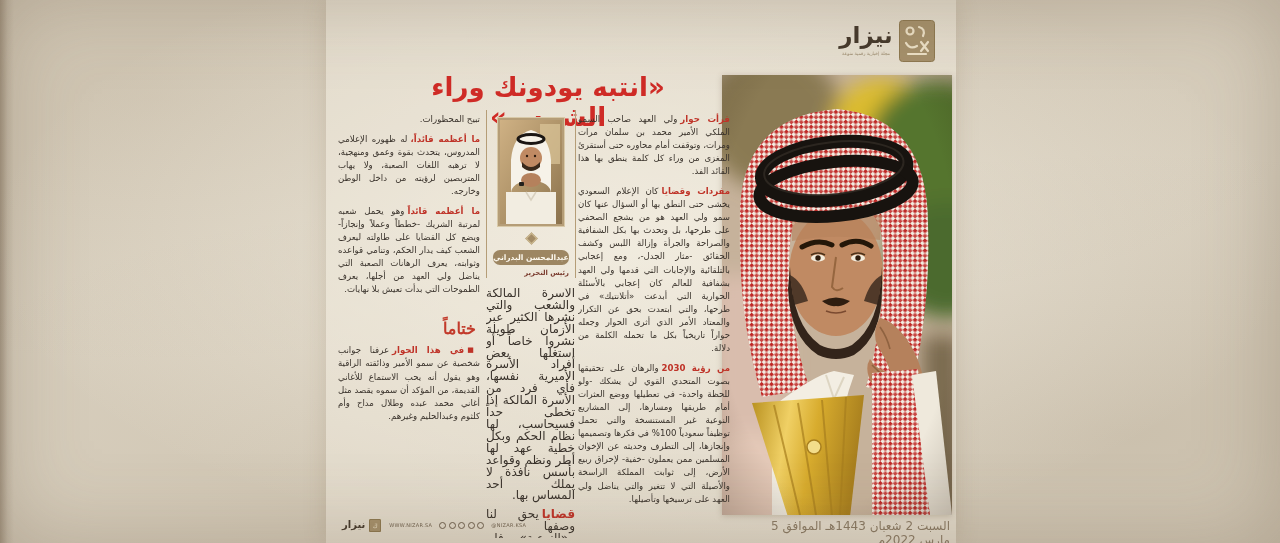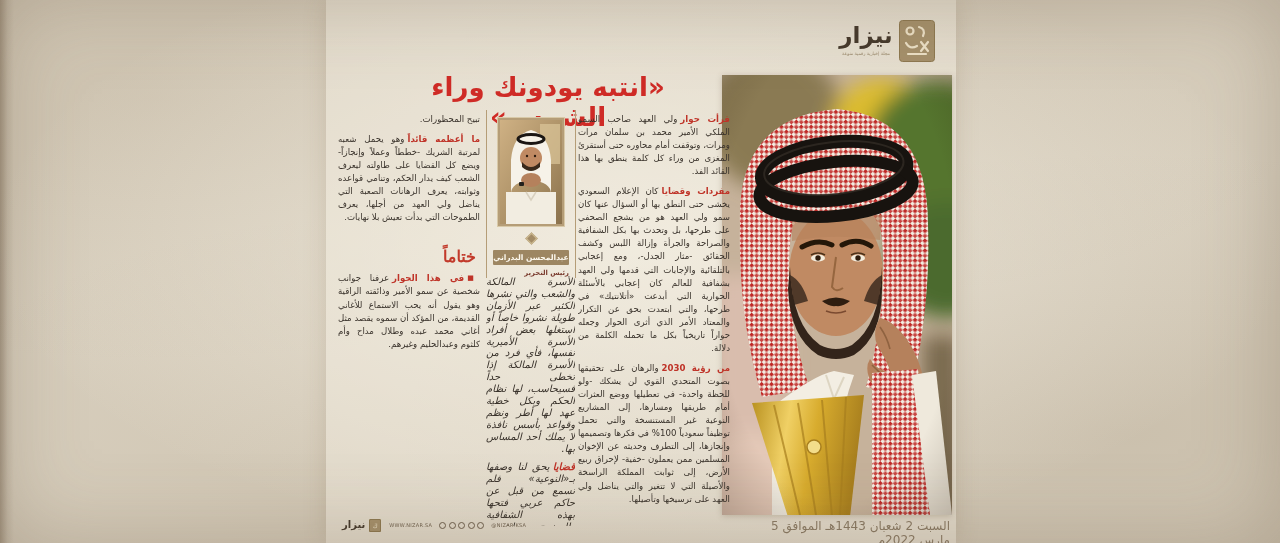"ما أعظمه قائداً،له ظهوره الإعلامي" p.para { html: none -> <p><span>ما أعظمه قائداً،</span><span>له ظهوره الإعلامي المدروس، يتحدث بقوة وعمق ومنهجية، لا ترهبه اللغات الصعبة، ولا يهاب المتربصين لرؤيته من داخل الوطن وخارجه.</span></p> }
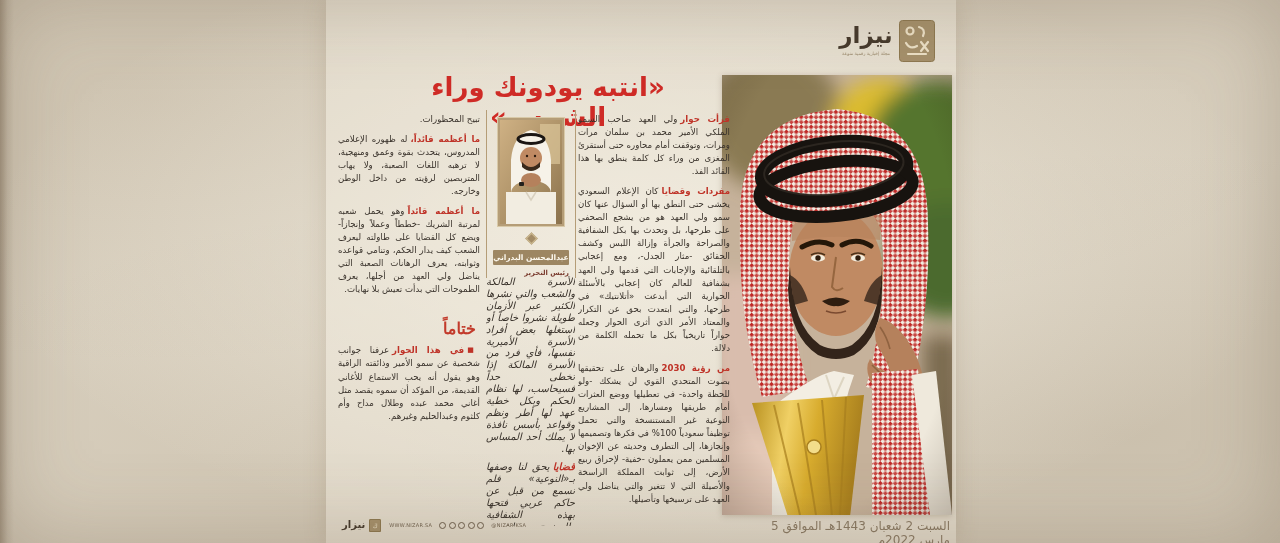"عبدالمحسن البدراني" .name-band { border-radius: 1px -> 7px }
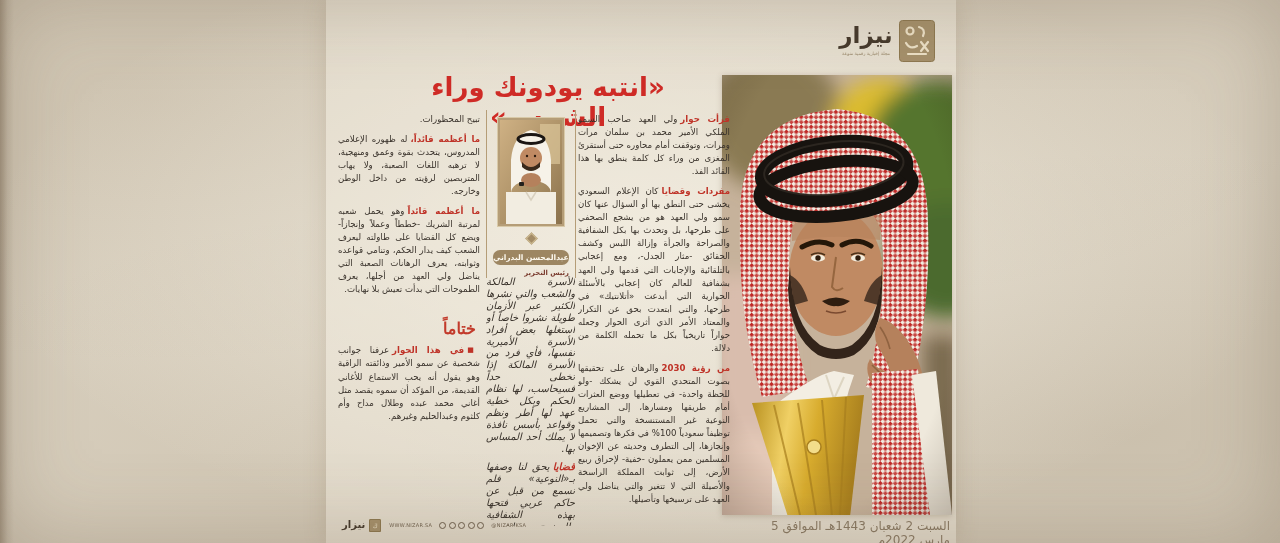"الأسرة المالكة والشعب والتي نشرها" .col-b-text { font-size: 10px -> 12px; font-style: italic -> none; top: 276px -> 288px }
